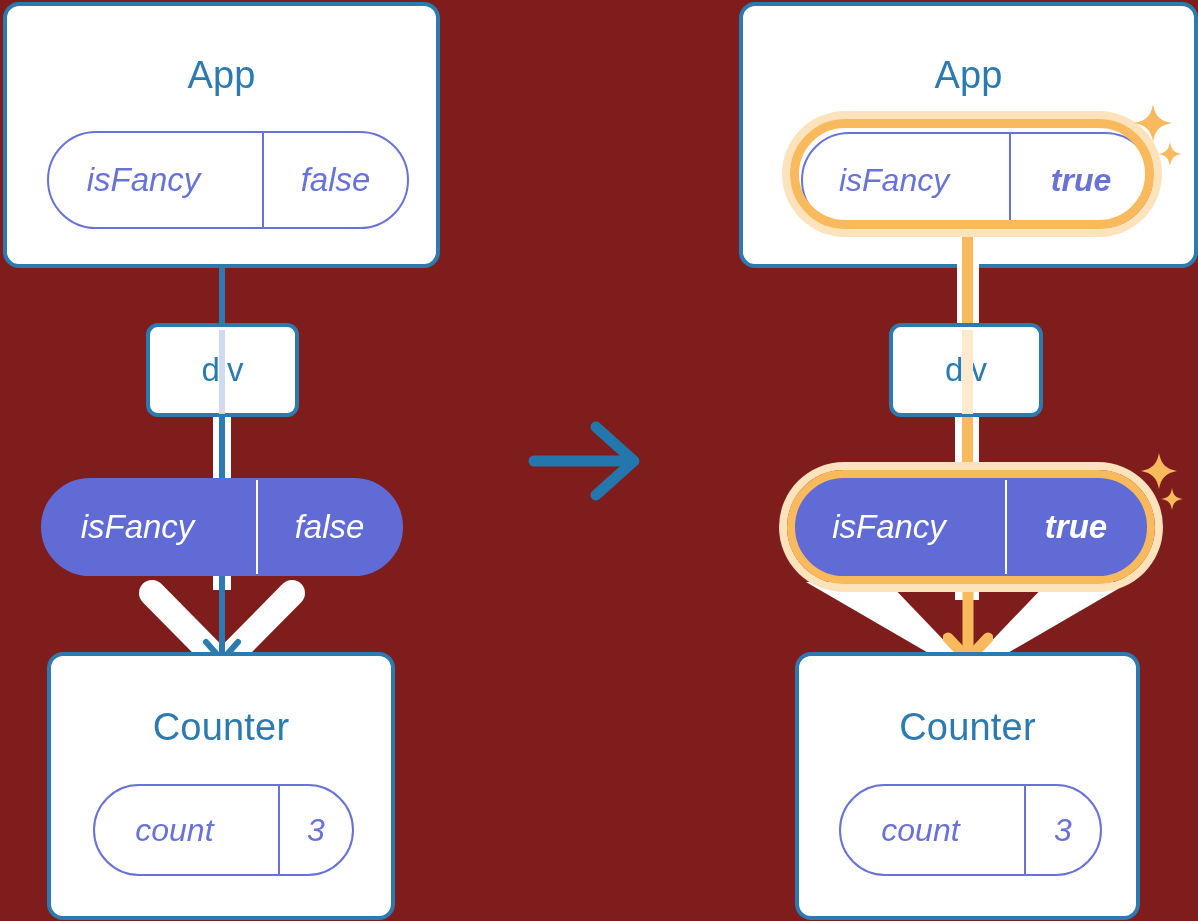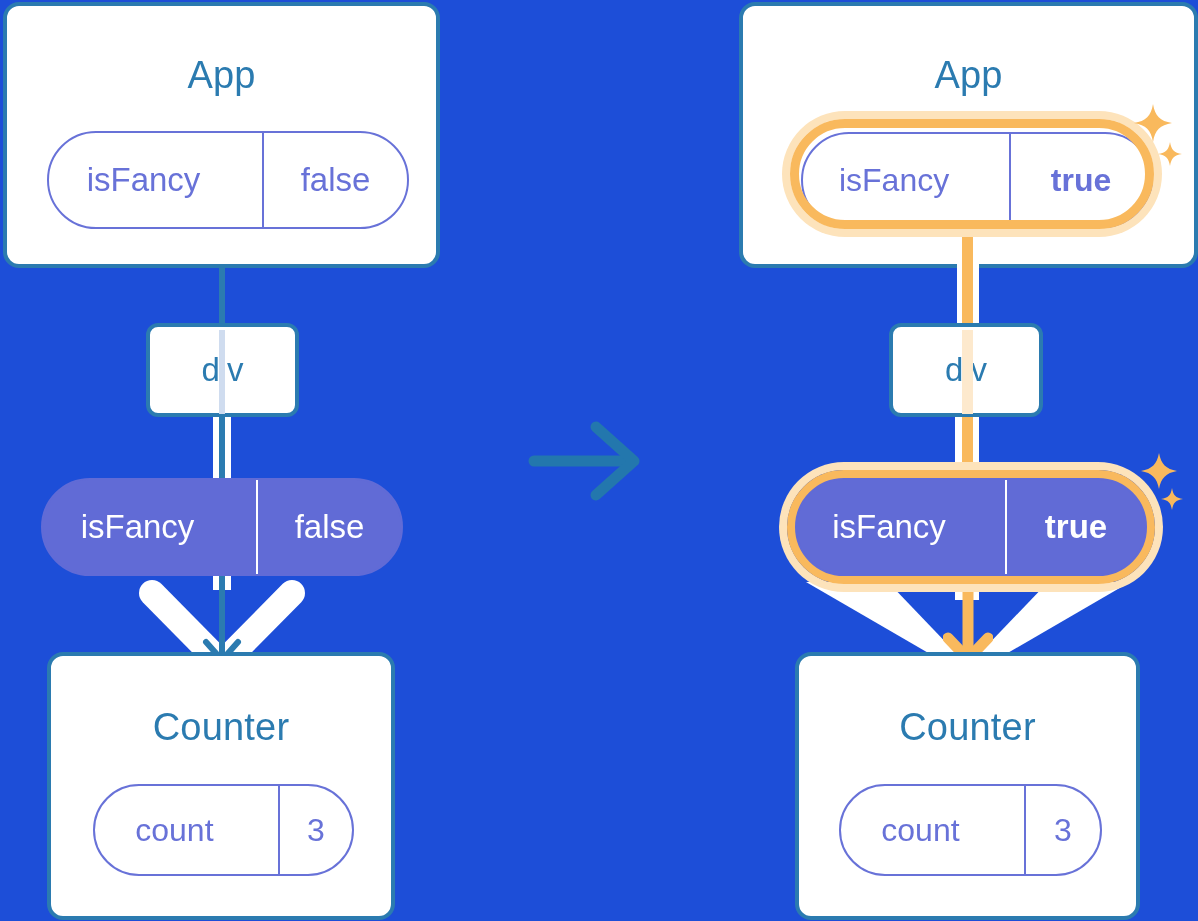"App" #stage { background: #1d4ed8 -> #7f1d1d }
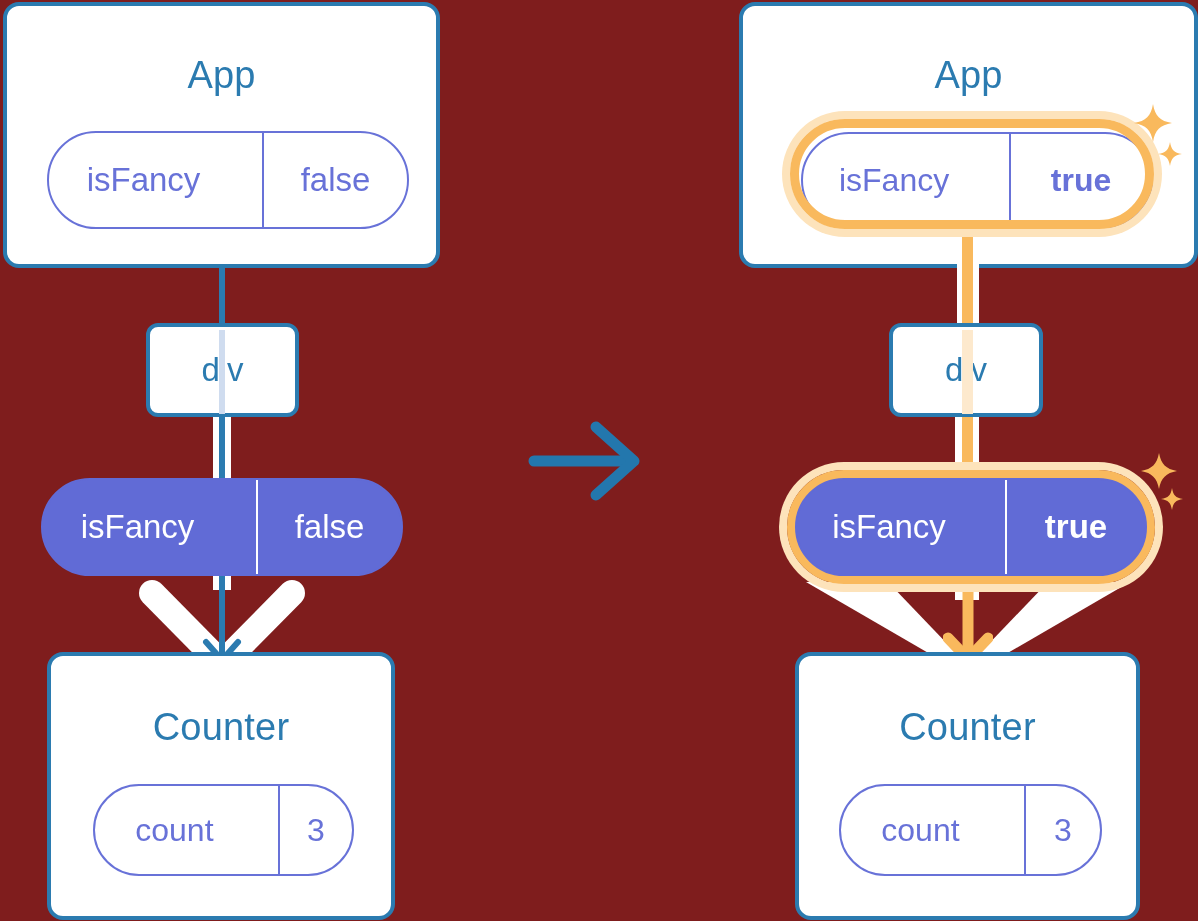"isFancy" .pill { font-style: none -> italic }
